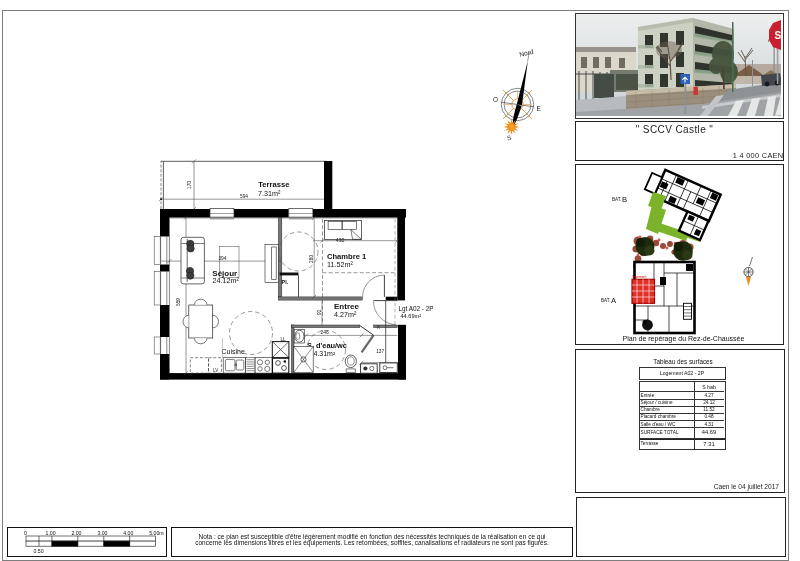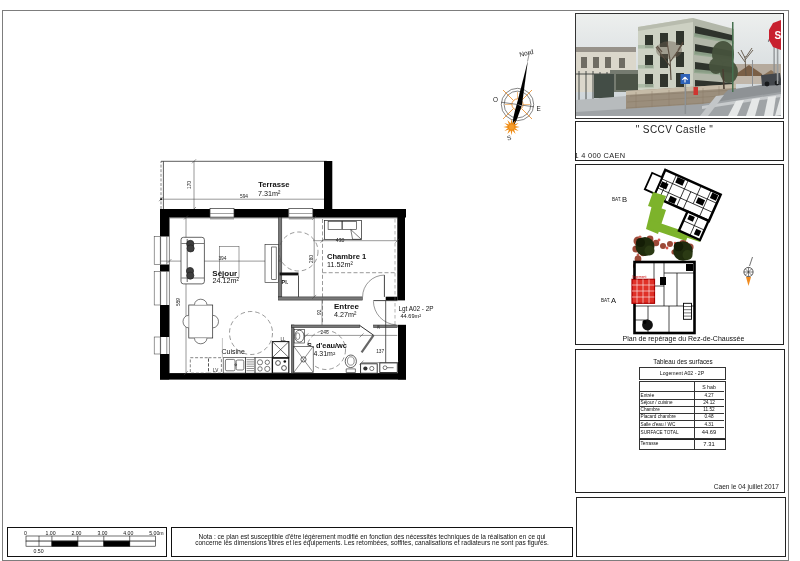"1 4 000 CAEN" div.abs { text-align: left -> right }
